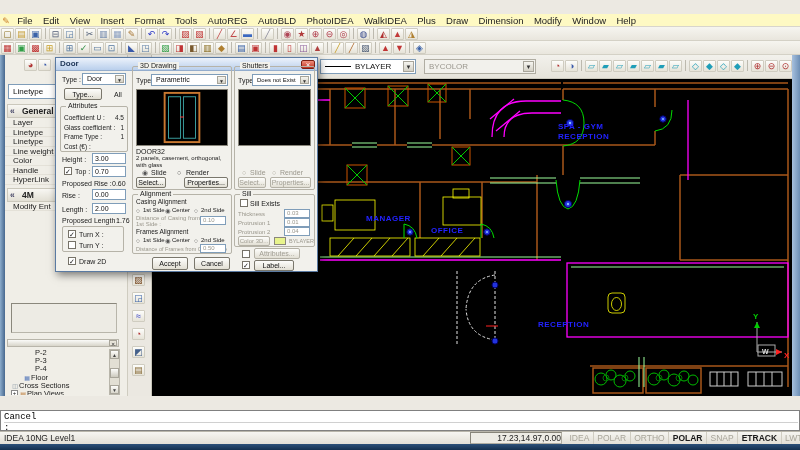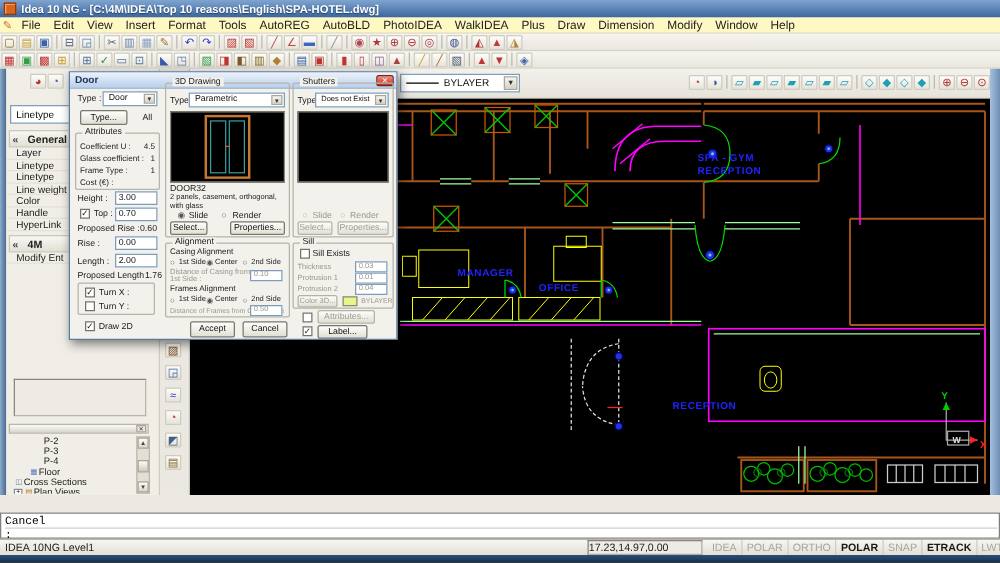"Idea 10 NG - [C:\4M\IDEA\Top" div.abs { html: <div> <span></span> <span>Idea 10 NG - [C:\4M\IDEA\Top 10 reasons\English\SPA-HOTEL.dwg]</span> </div> -> none }
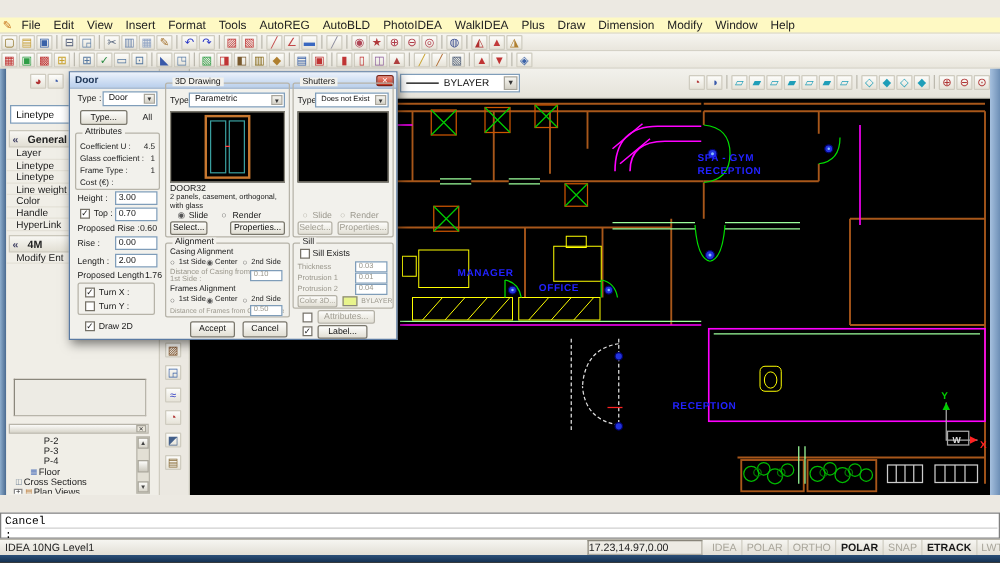"BYCOLOR" span.combo { html: none -> <span><span>BYCOLOR</span><span>▼</span></span> }
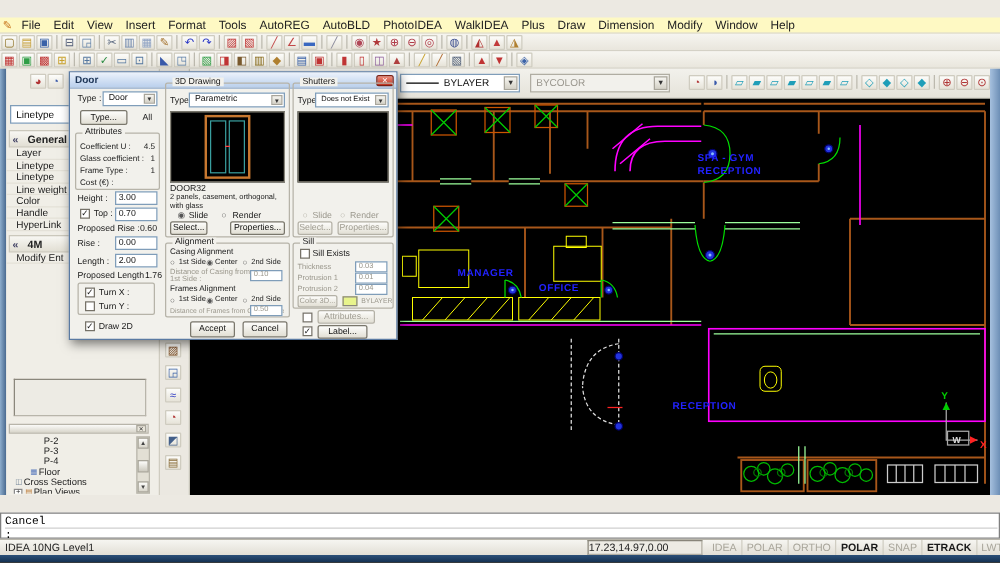"17.23,14.97,0.00" #coords { text-align: left -> right }
